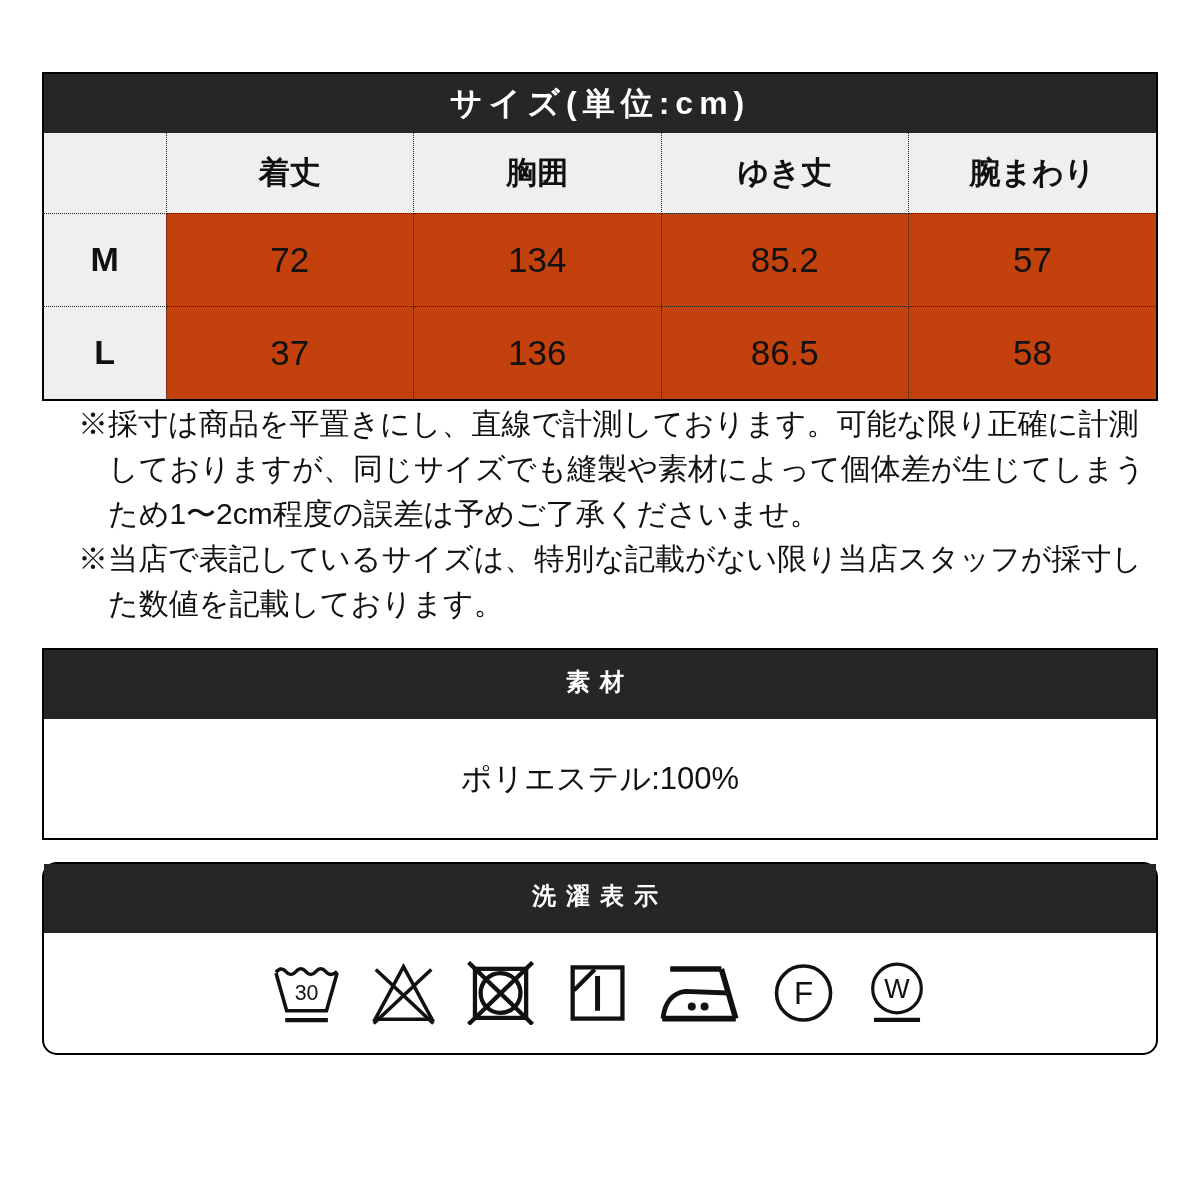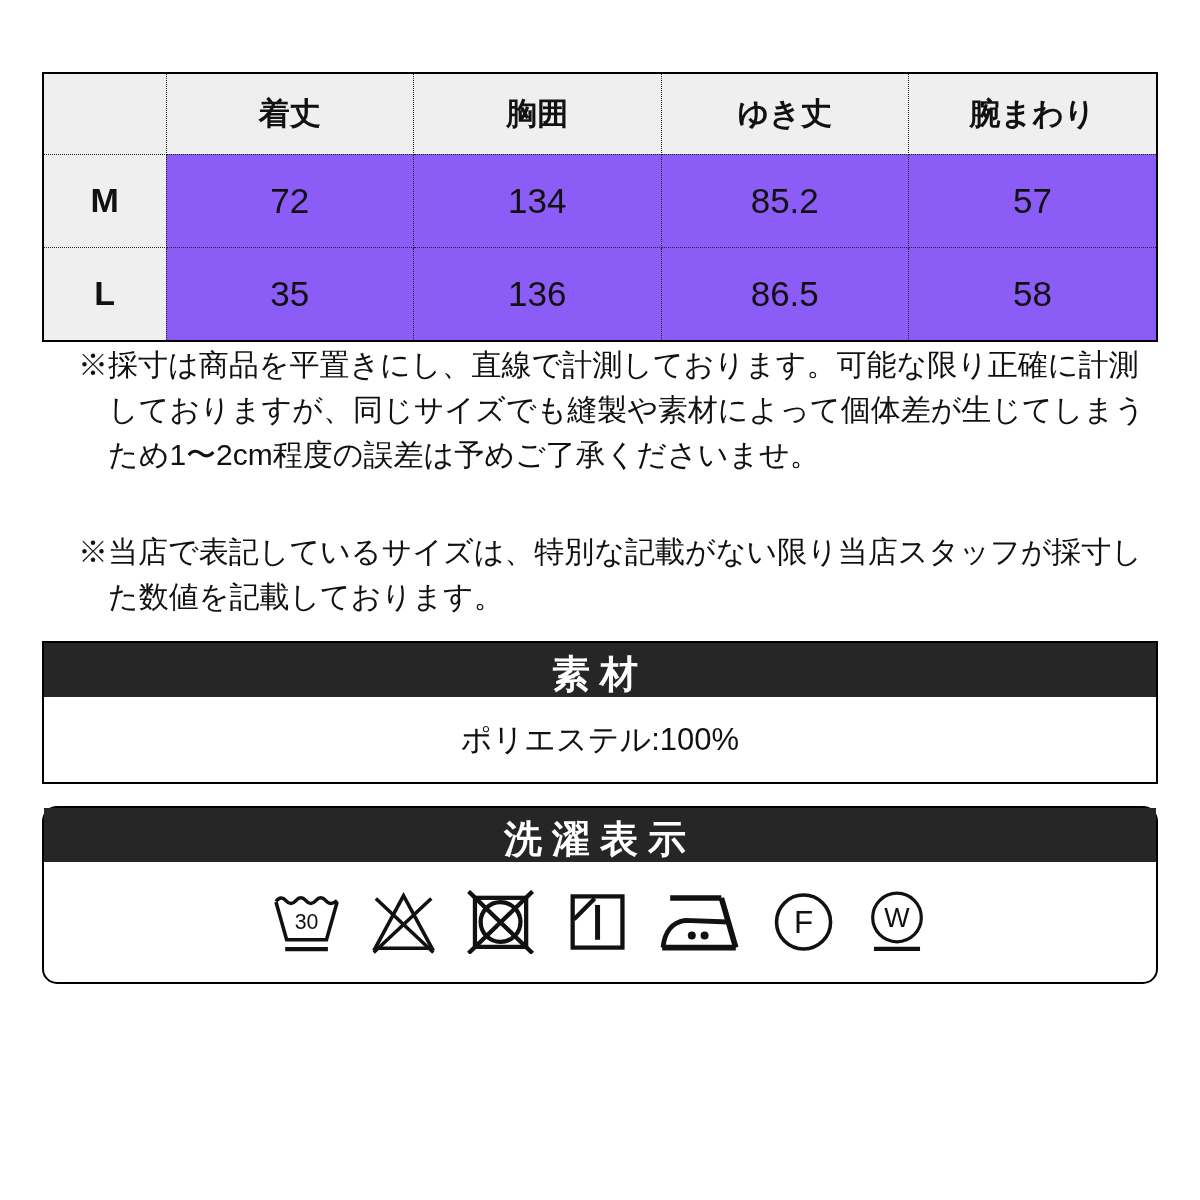"サイズ(単位:cm)" div.box-header { html: none -> <div> <span>サイズ(単位:cm)</span> </div> }
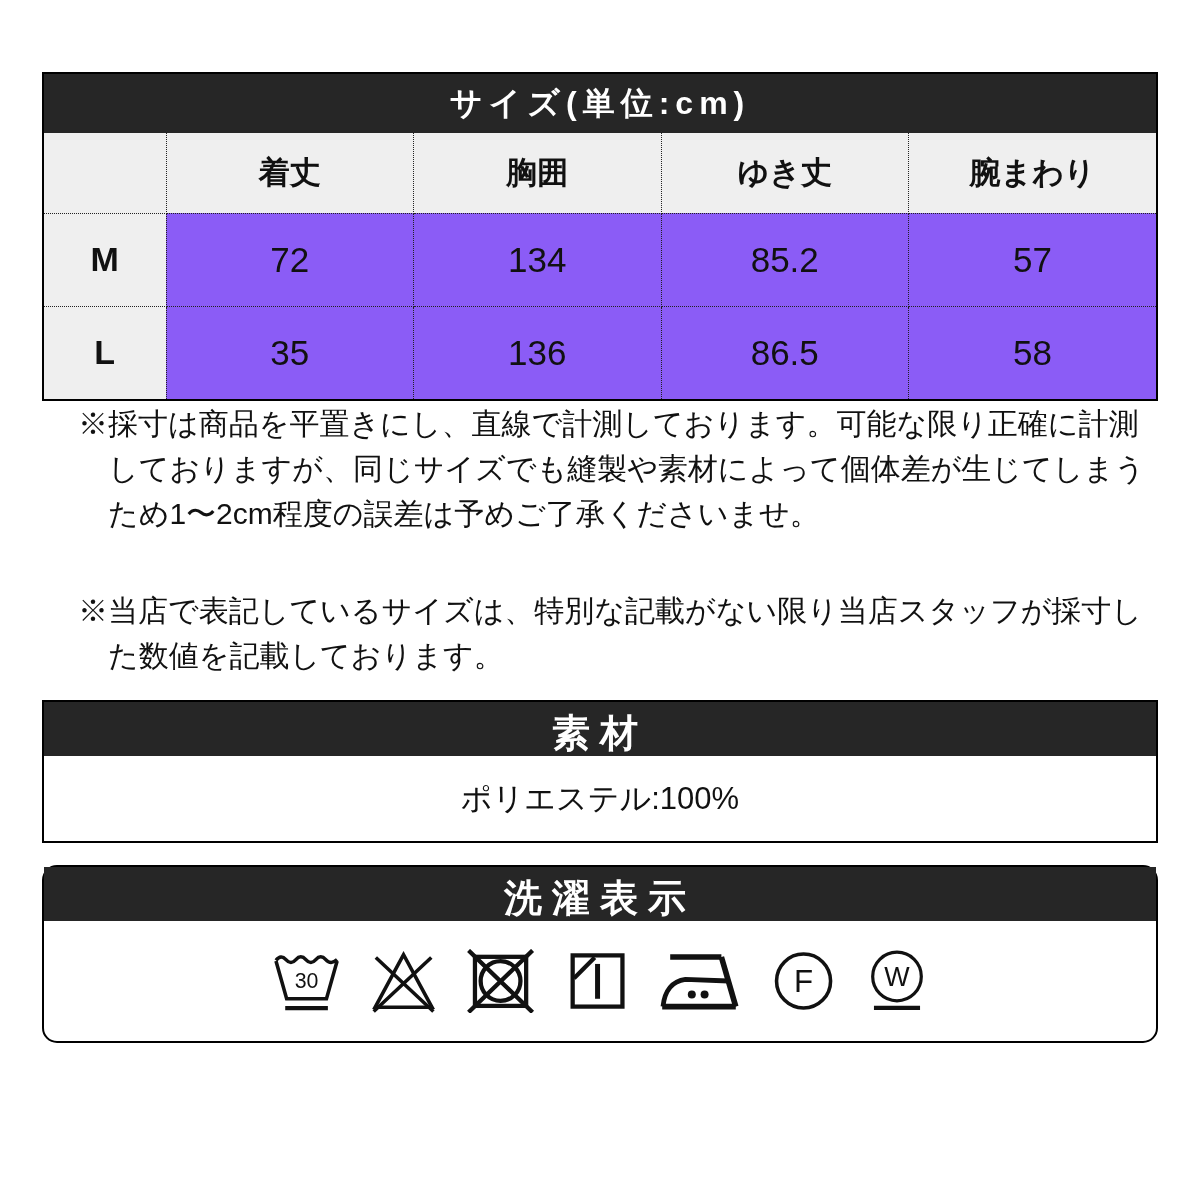"72" table.size-table tbody td { background: #8b5cf6 -> #c2410c }
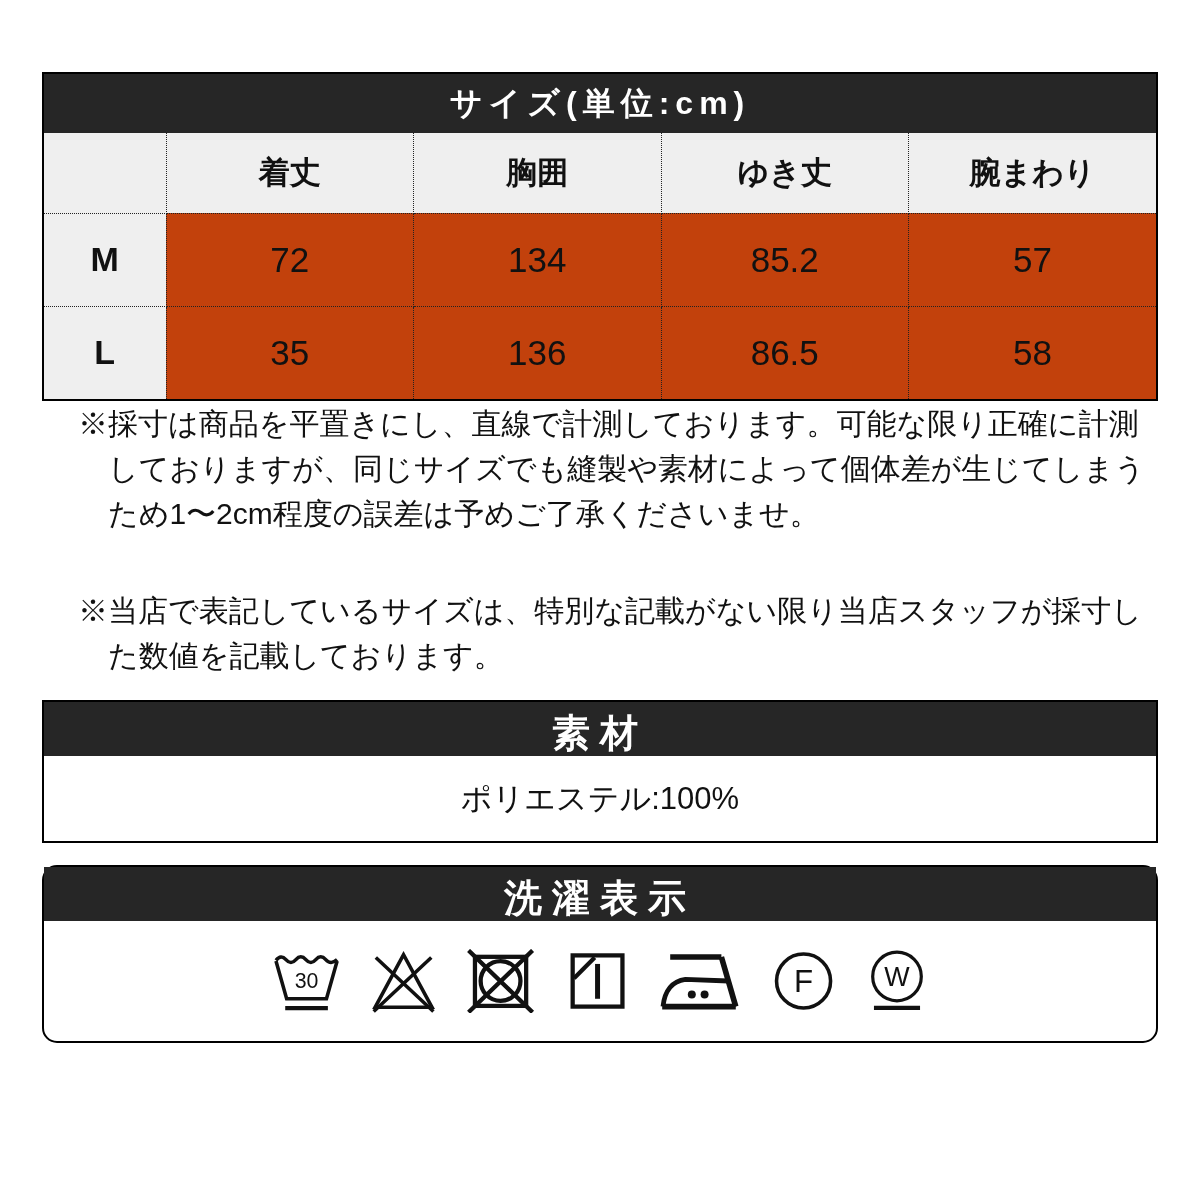"35" td { text: 35 -> 37 }
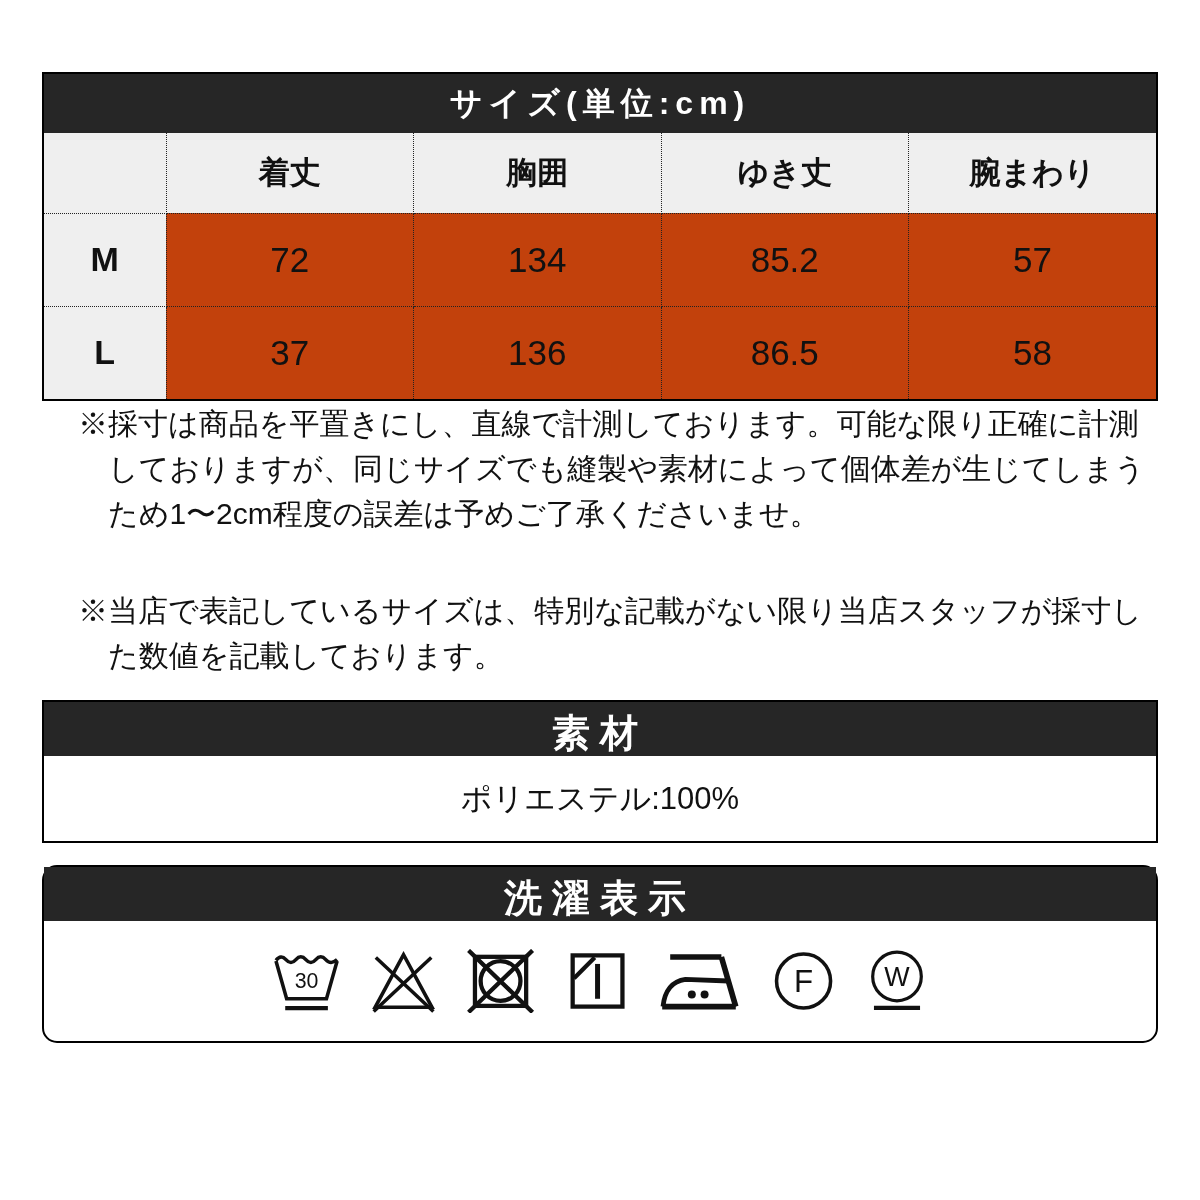"※当店で表記しているサイズは、特別な記載がない限り当店スタッフが採寸した数値を記" .note-2 { margin-top: 52px -> none }
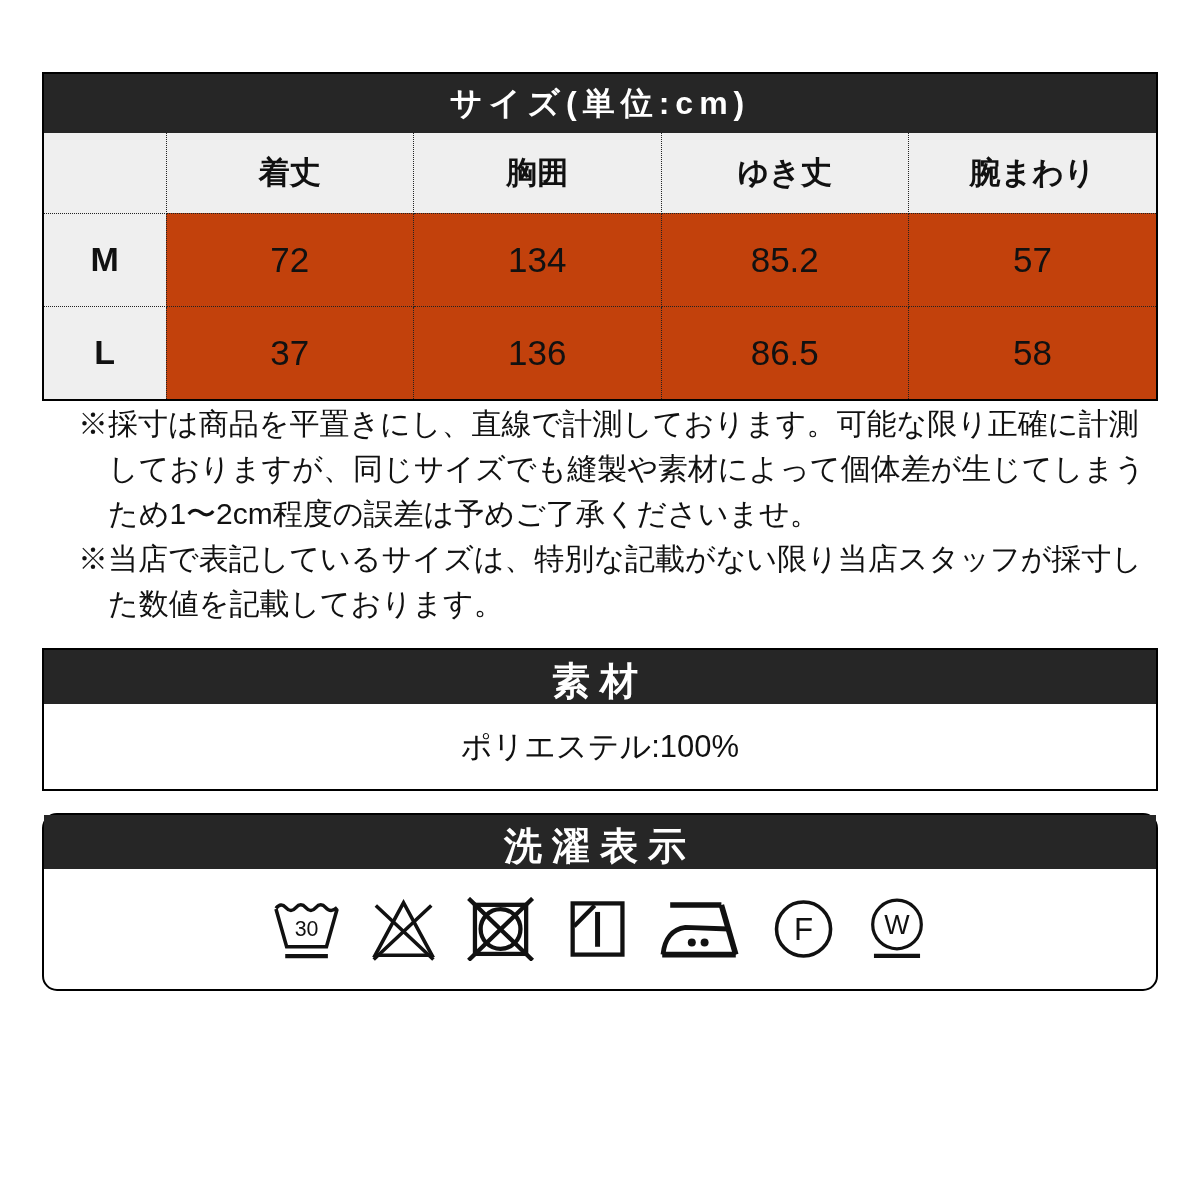"素材" .small-header { font-size: 38px -> 24px; height: 54px -> 69px }
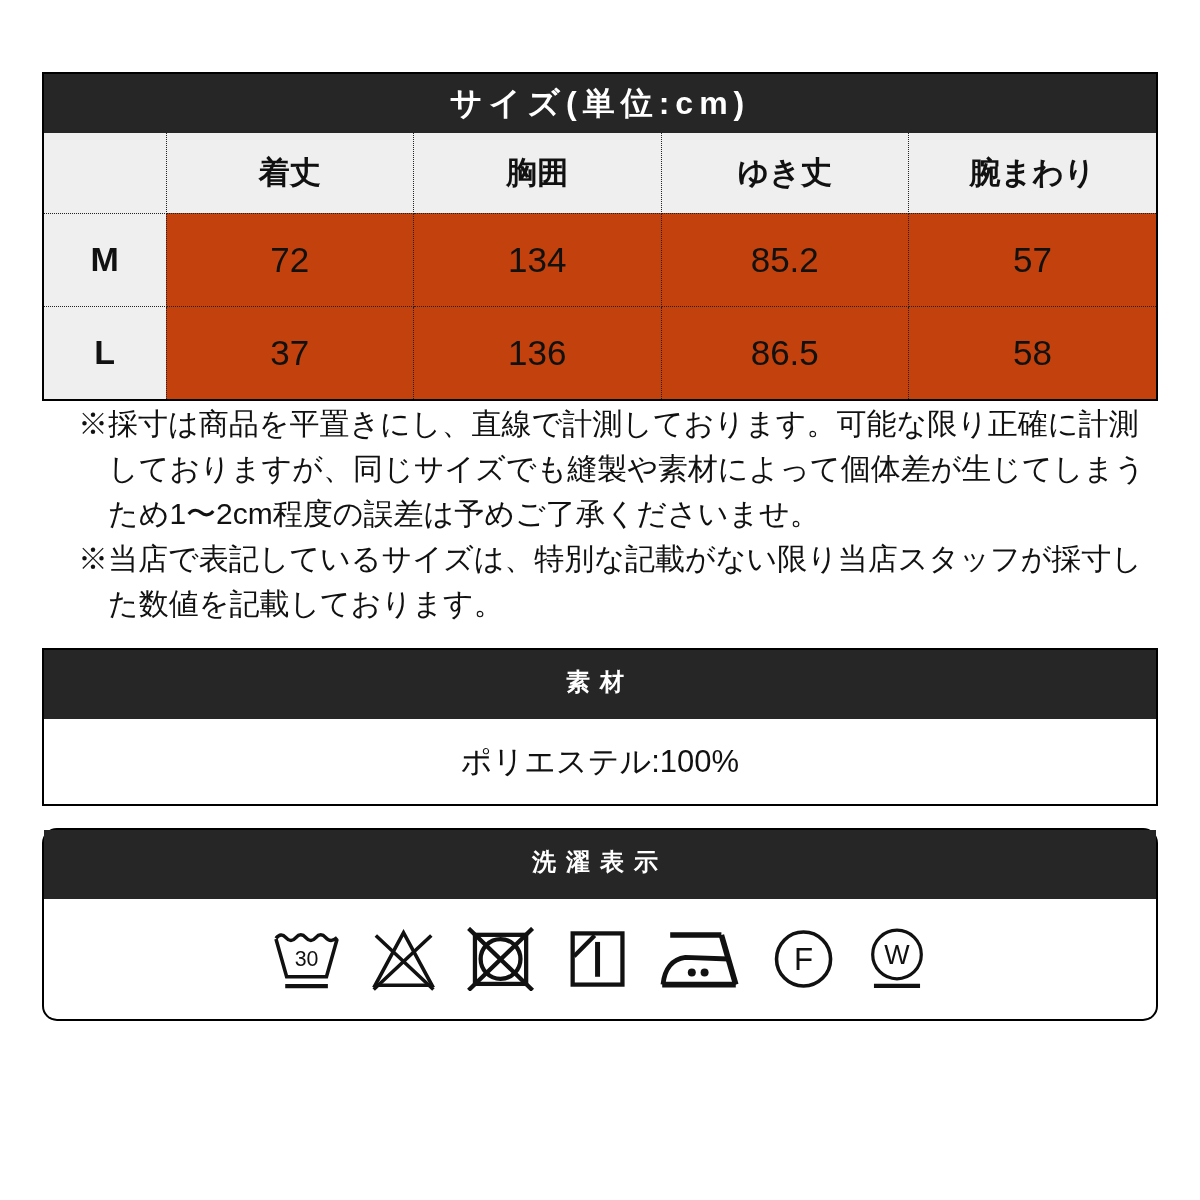"ポリエステル:100%" .material-body { height: 85px -> 119px }
